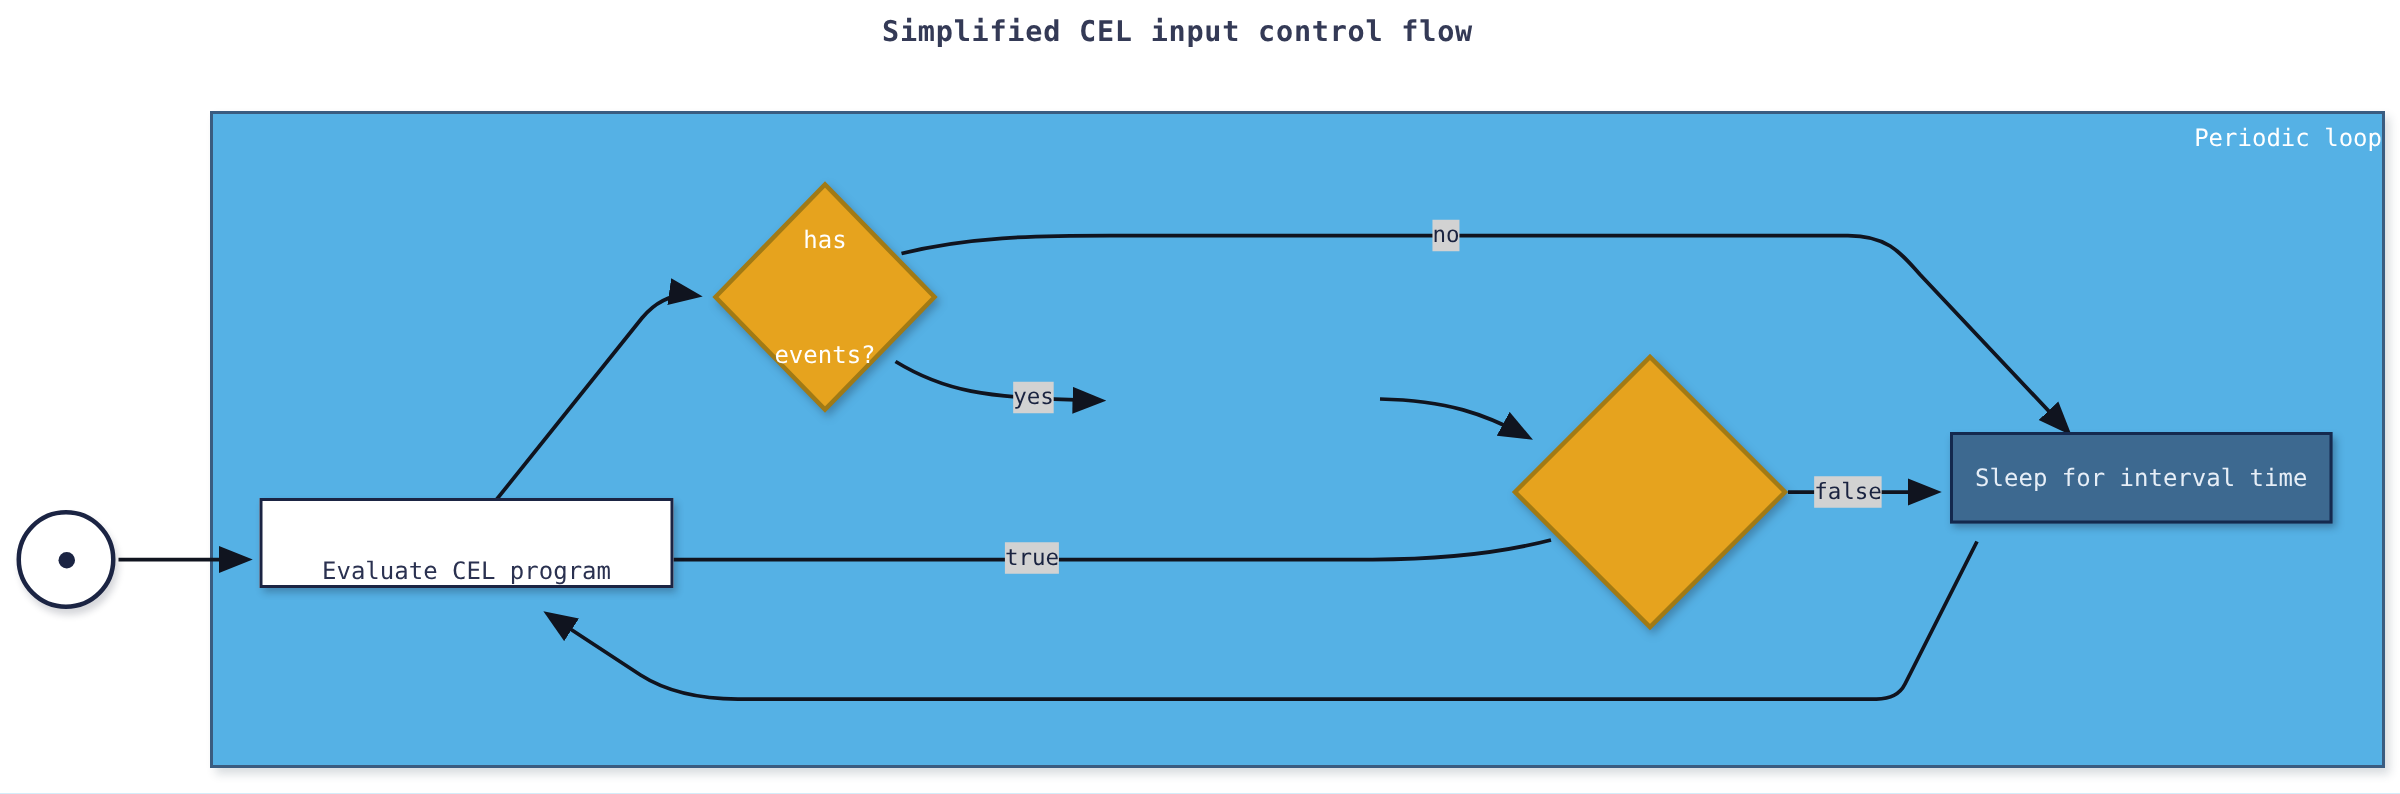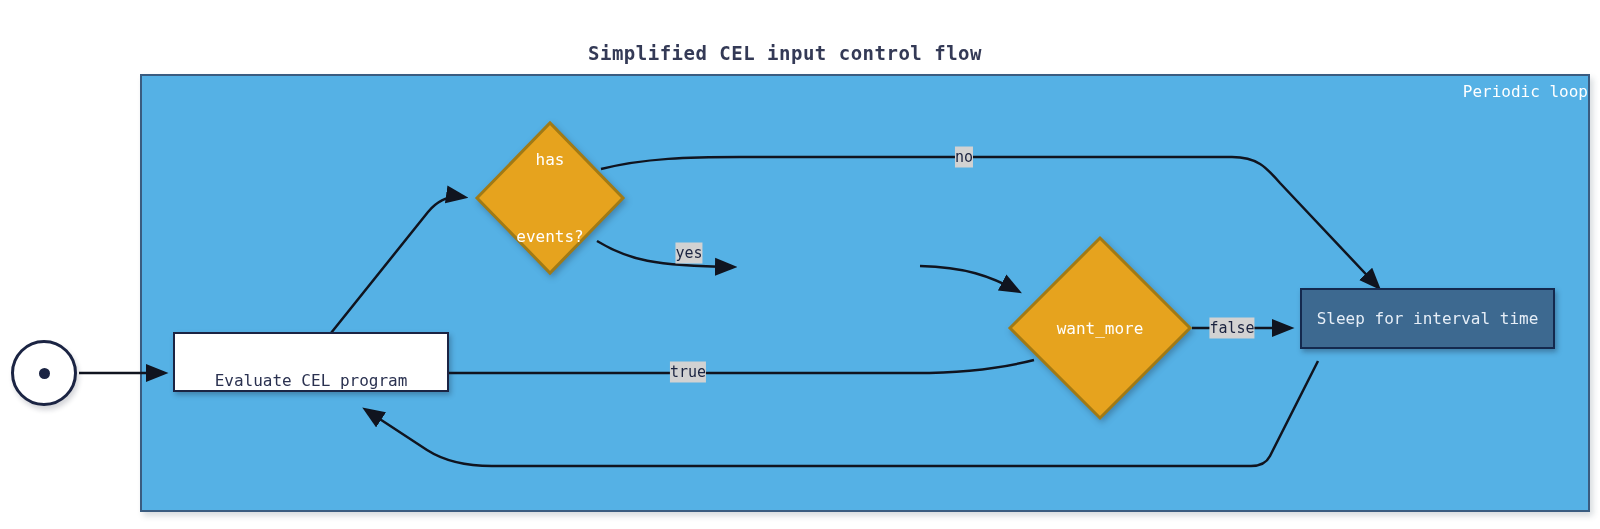"Simplified CEL input control flow" .title { margin-top: 32px -> none }
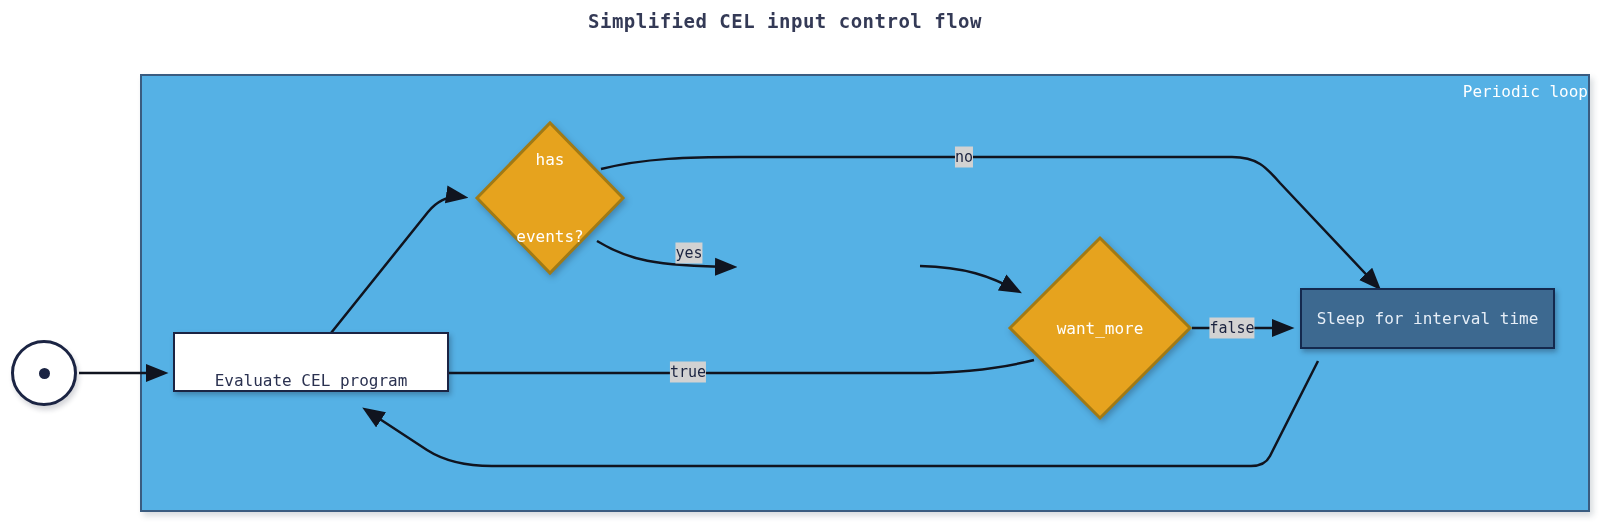"yes" div.edge-label { top: 253px -> 265px }
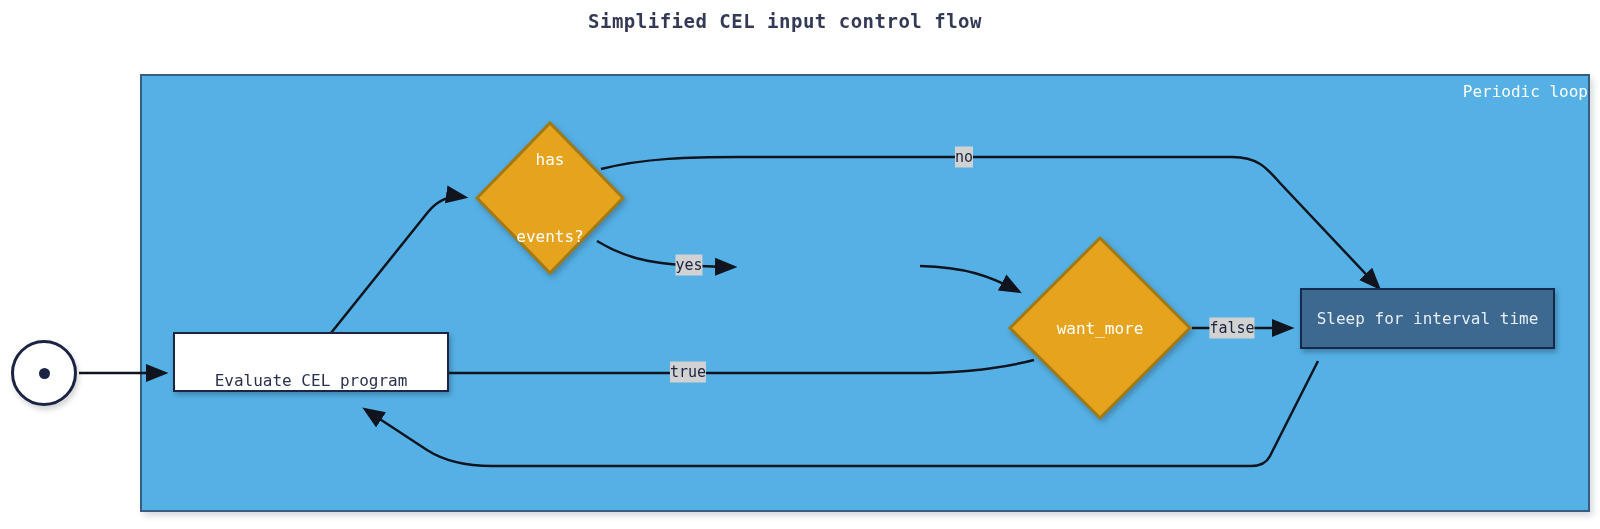"want_more" div.diamond-label { html: <div> <span>want_more</span> </div> -> none }
